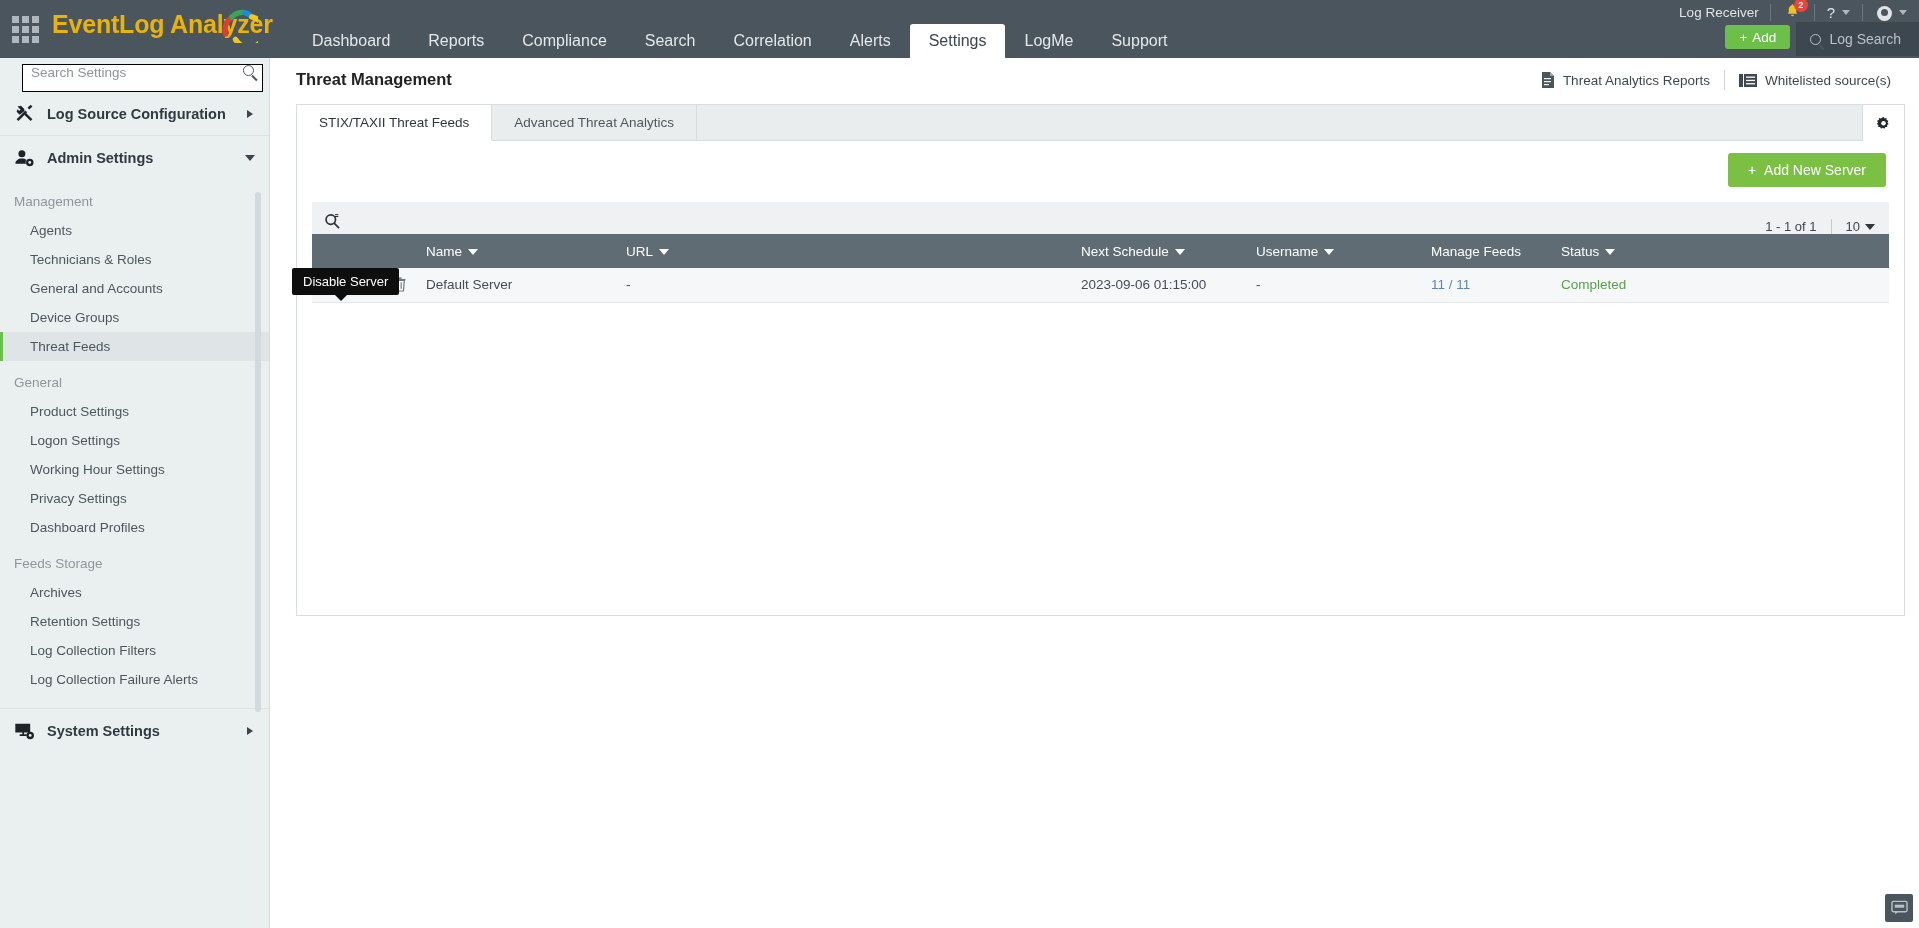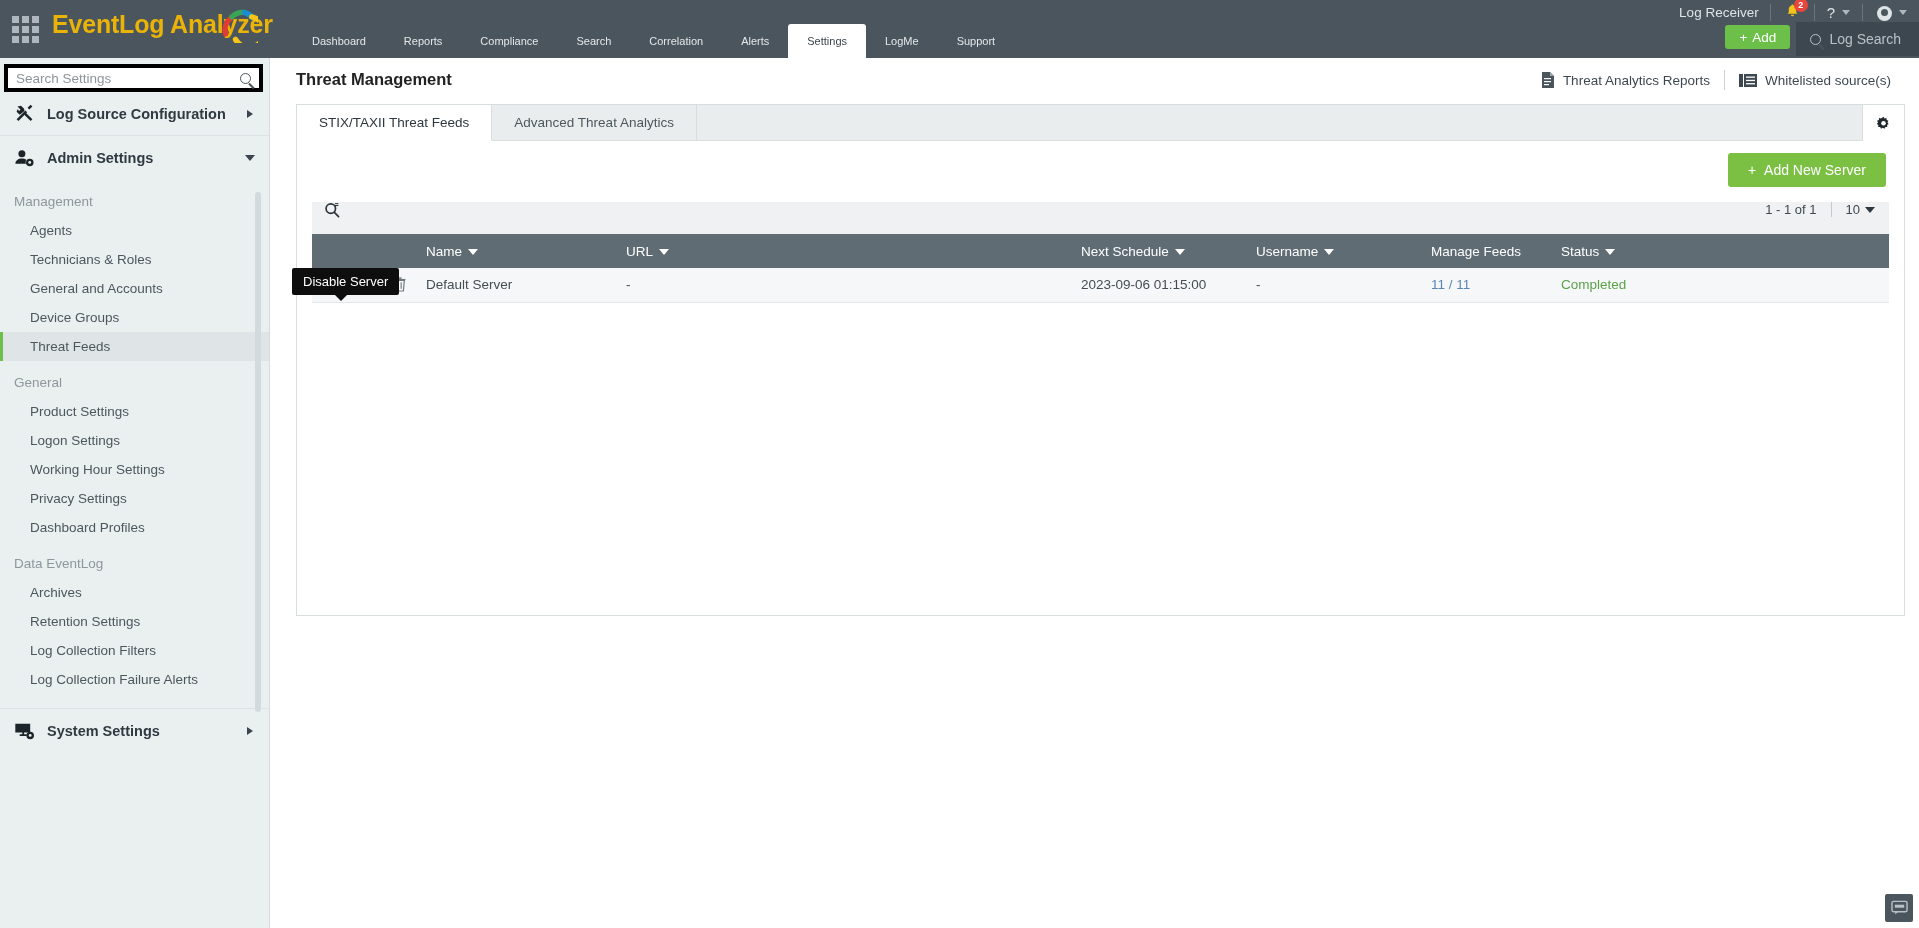"Dashboard" .nav-item { font-size: 11px -> 16px }
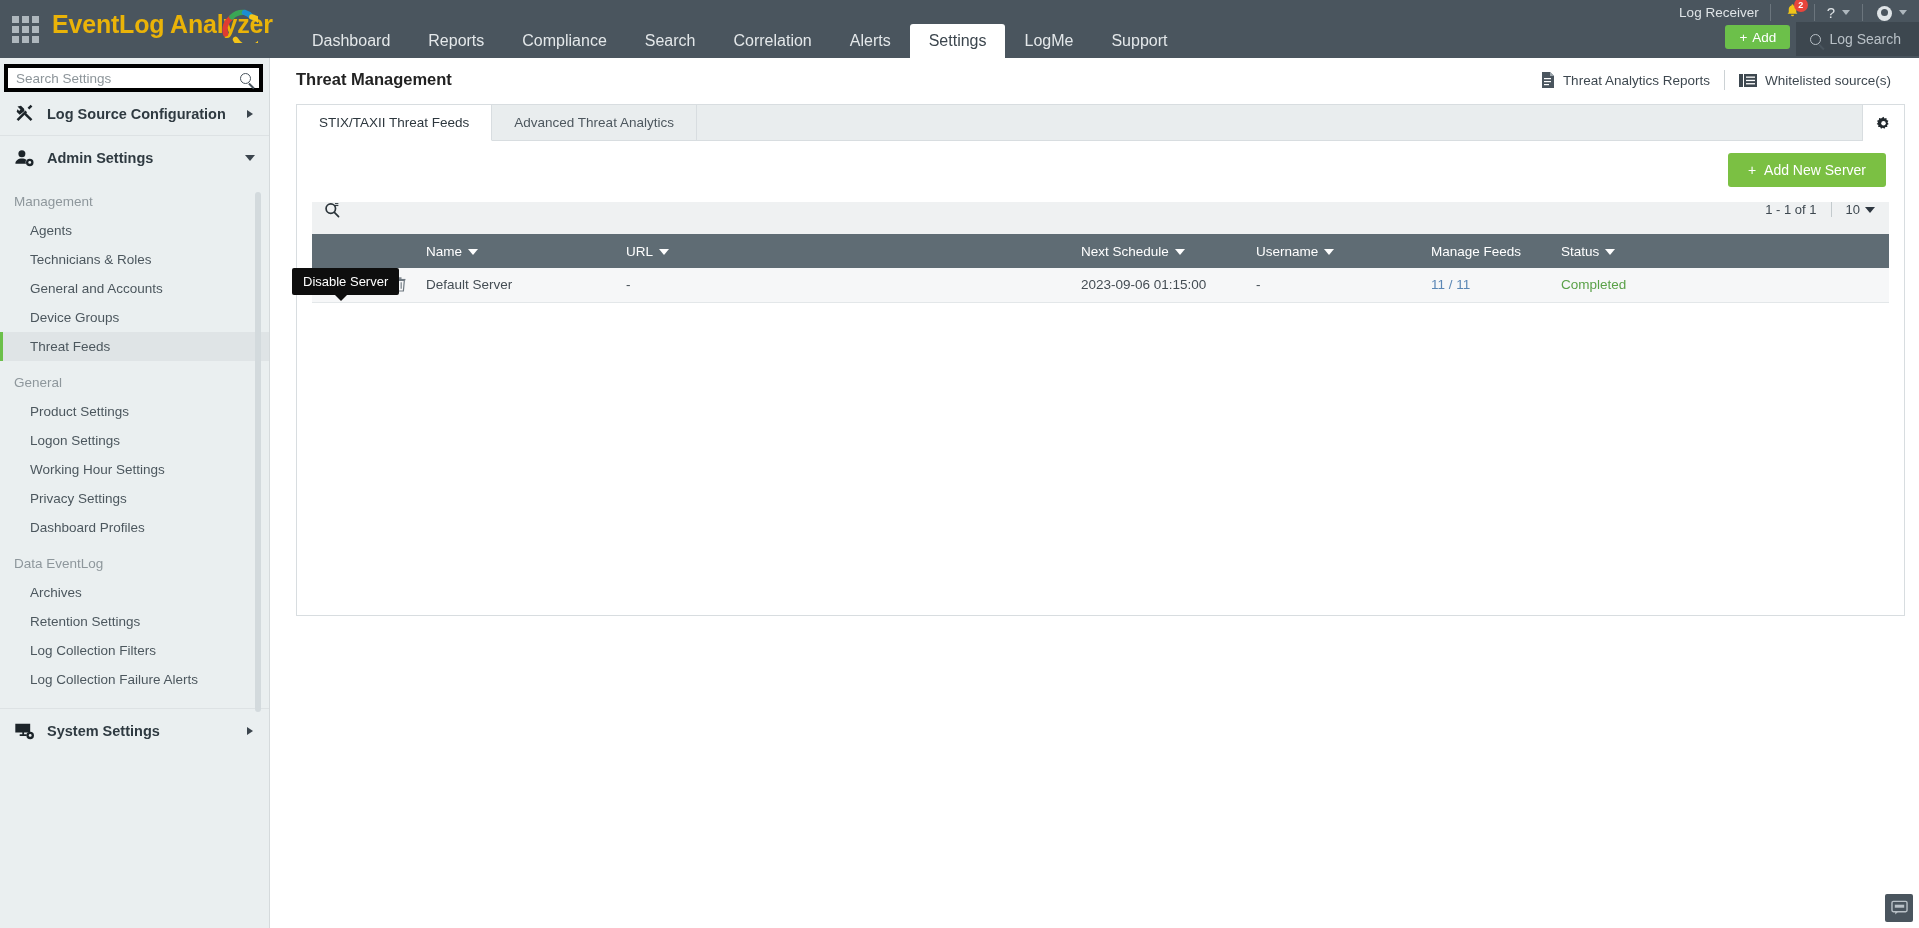"Search Settings" .search-settings { align-items: center -> flex-start; border: 4px solid #000000 -> 1px solid #000000; margin: 6px 6px 0 4px -> 6px 6px 0 22px }
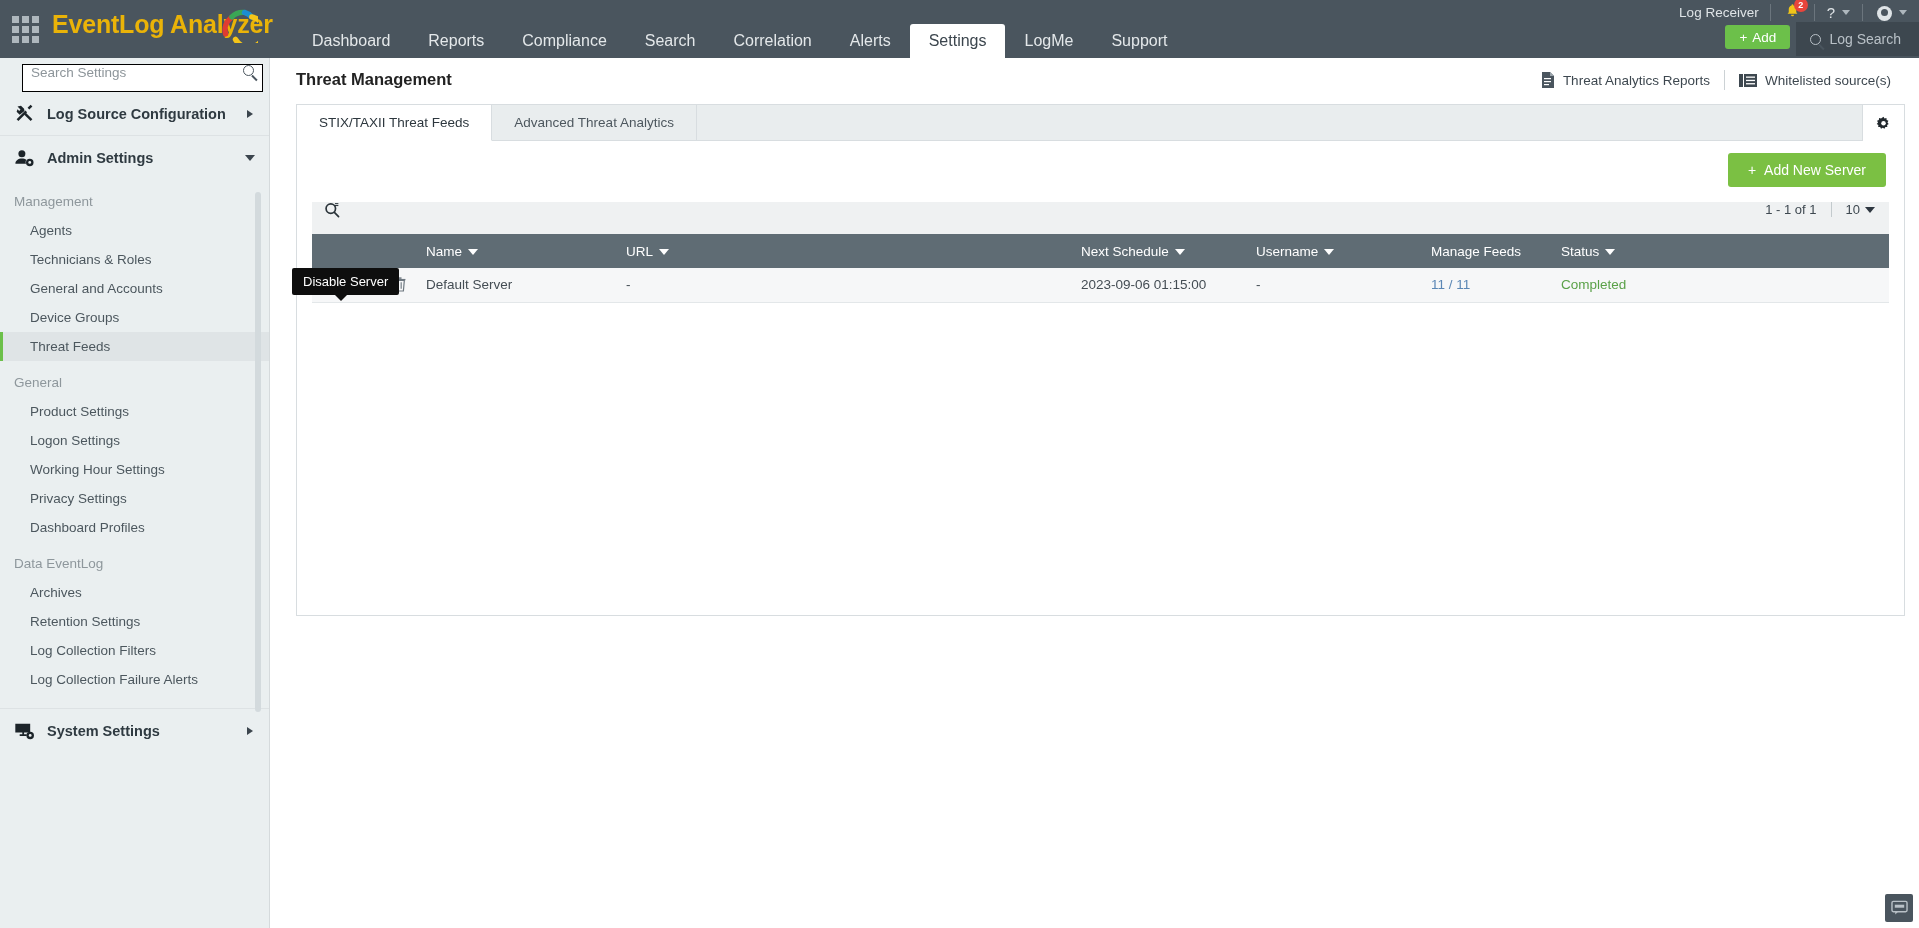"1 - 1 of 1" .tbl-toolbar { align-items: flex-start -> flex-end }
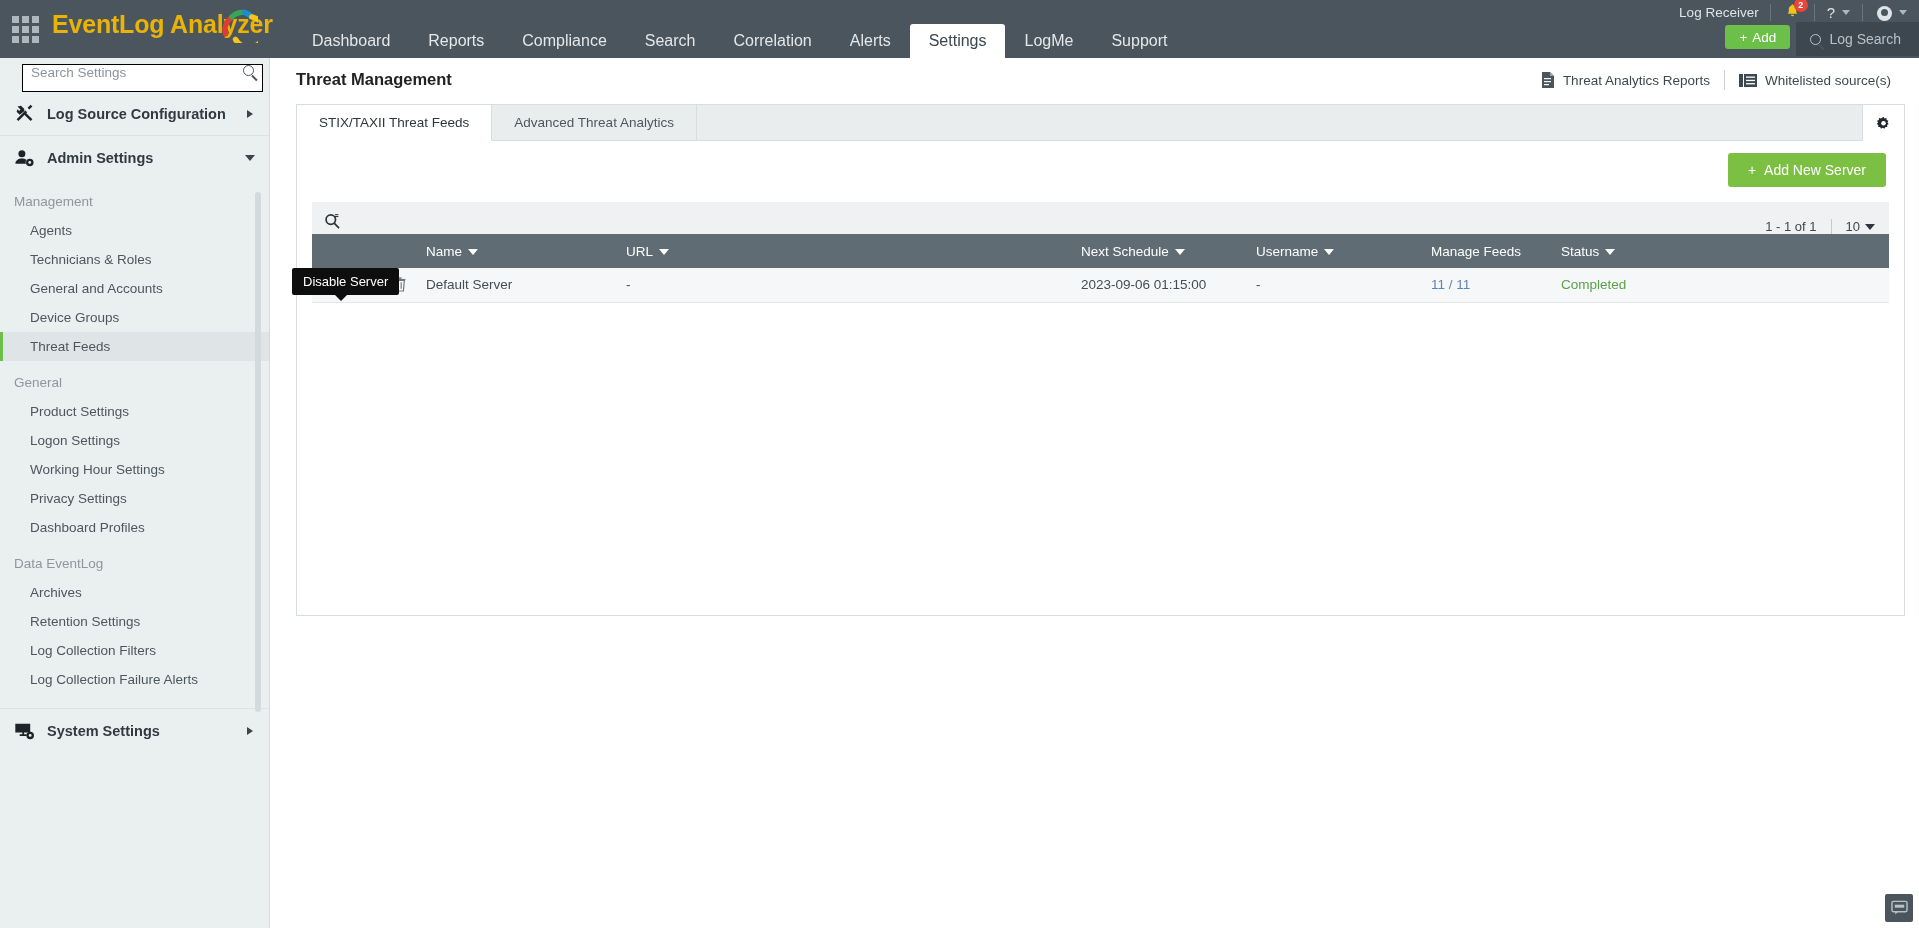"Data EventLog" div.side-head { text: Data EventLog -> Feeds Storage }
